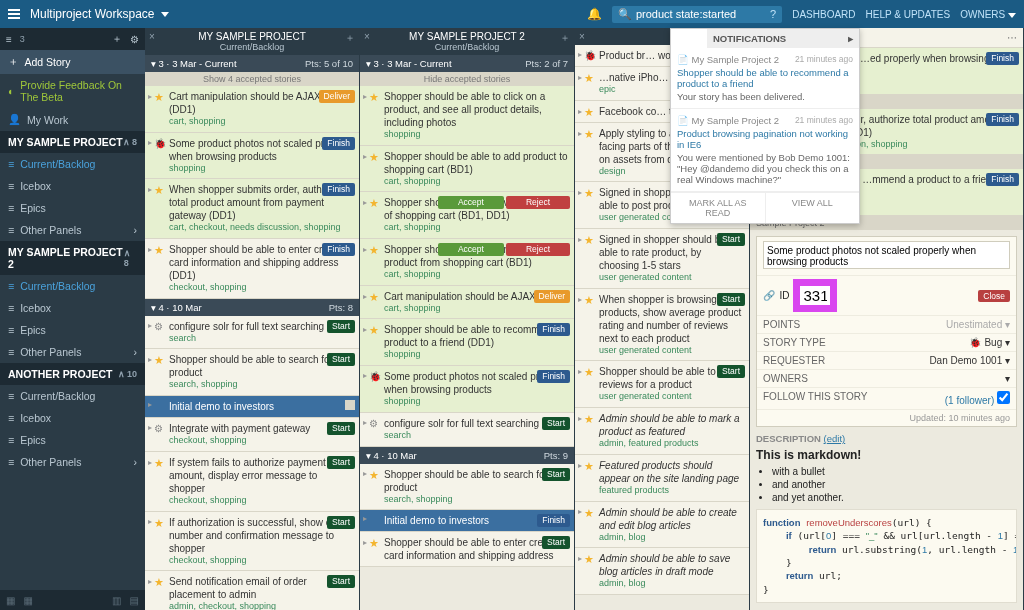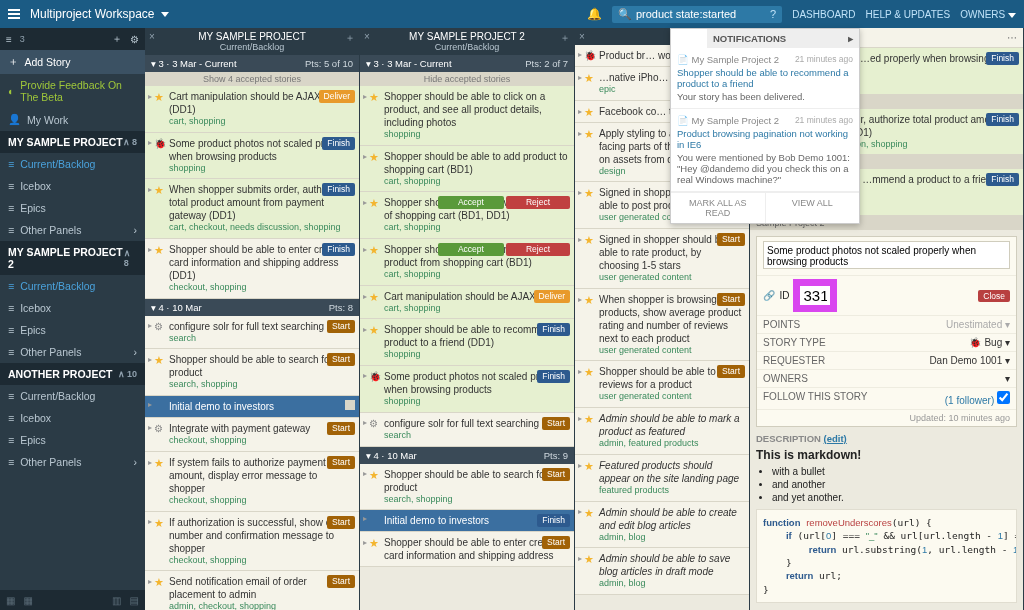"Start" .story .btn.start { background: #a16207 -> #14532d }
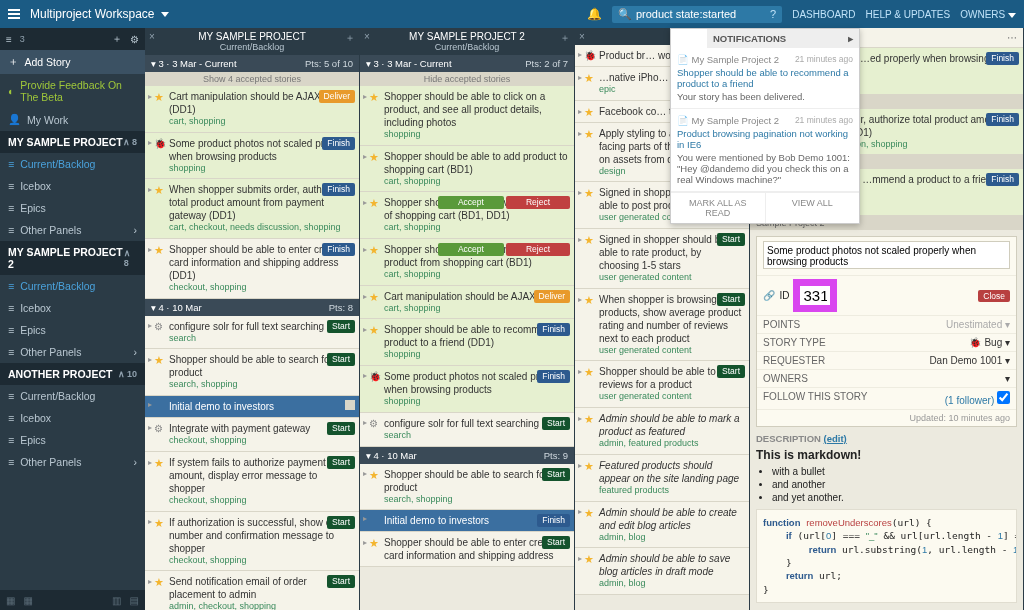"(edit)" .desc-sec .dtitle a { font-weight: bold -> normal }
